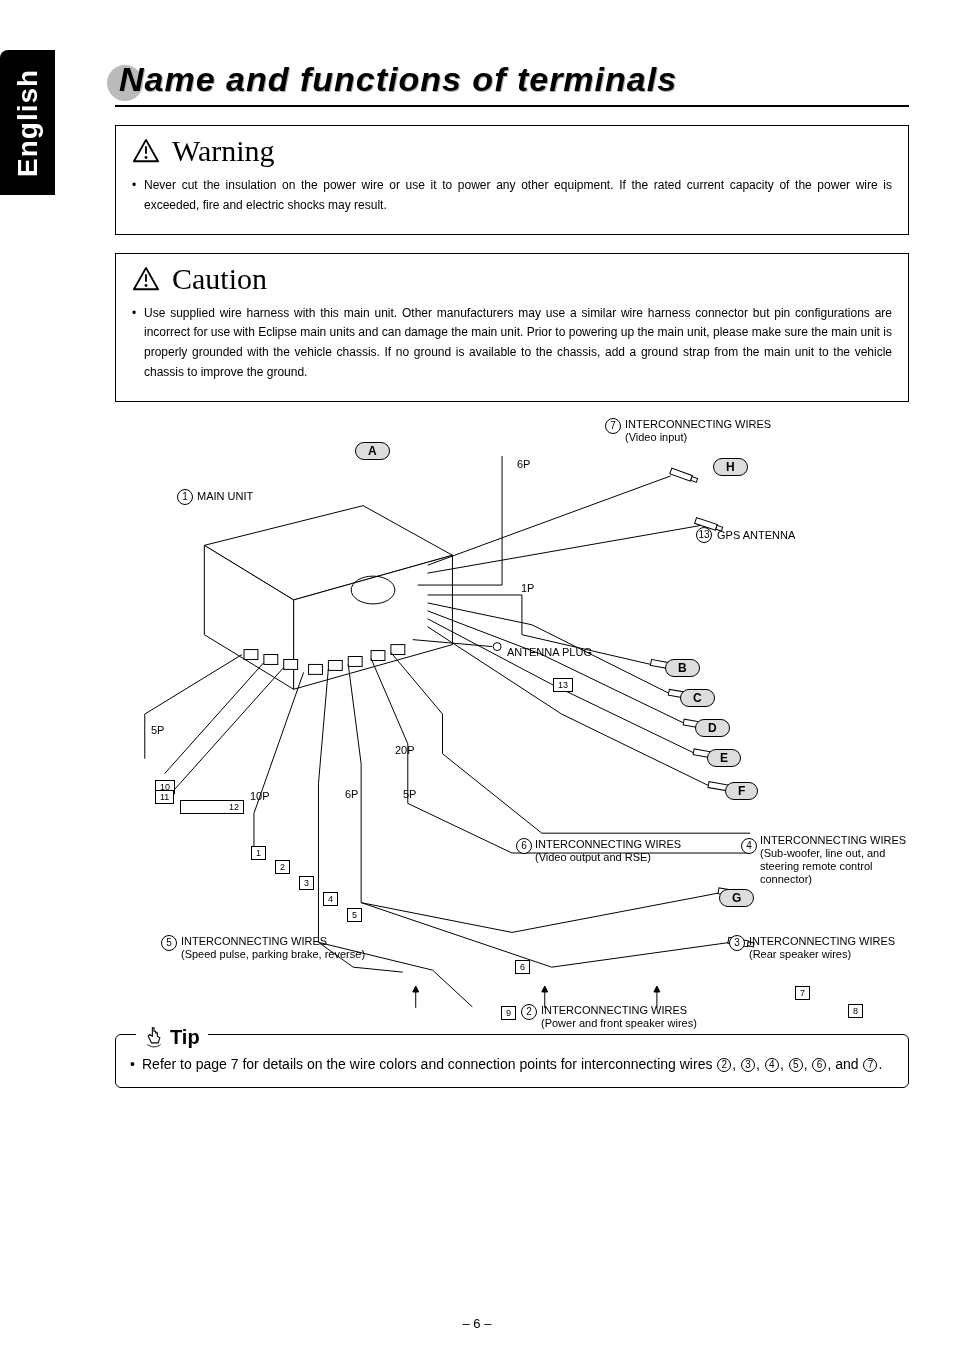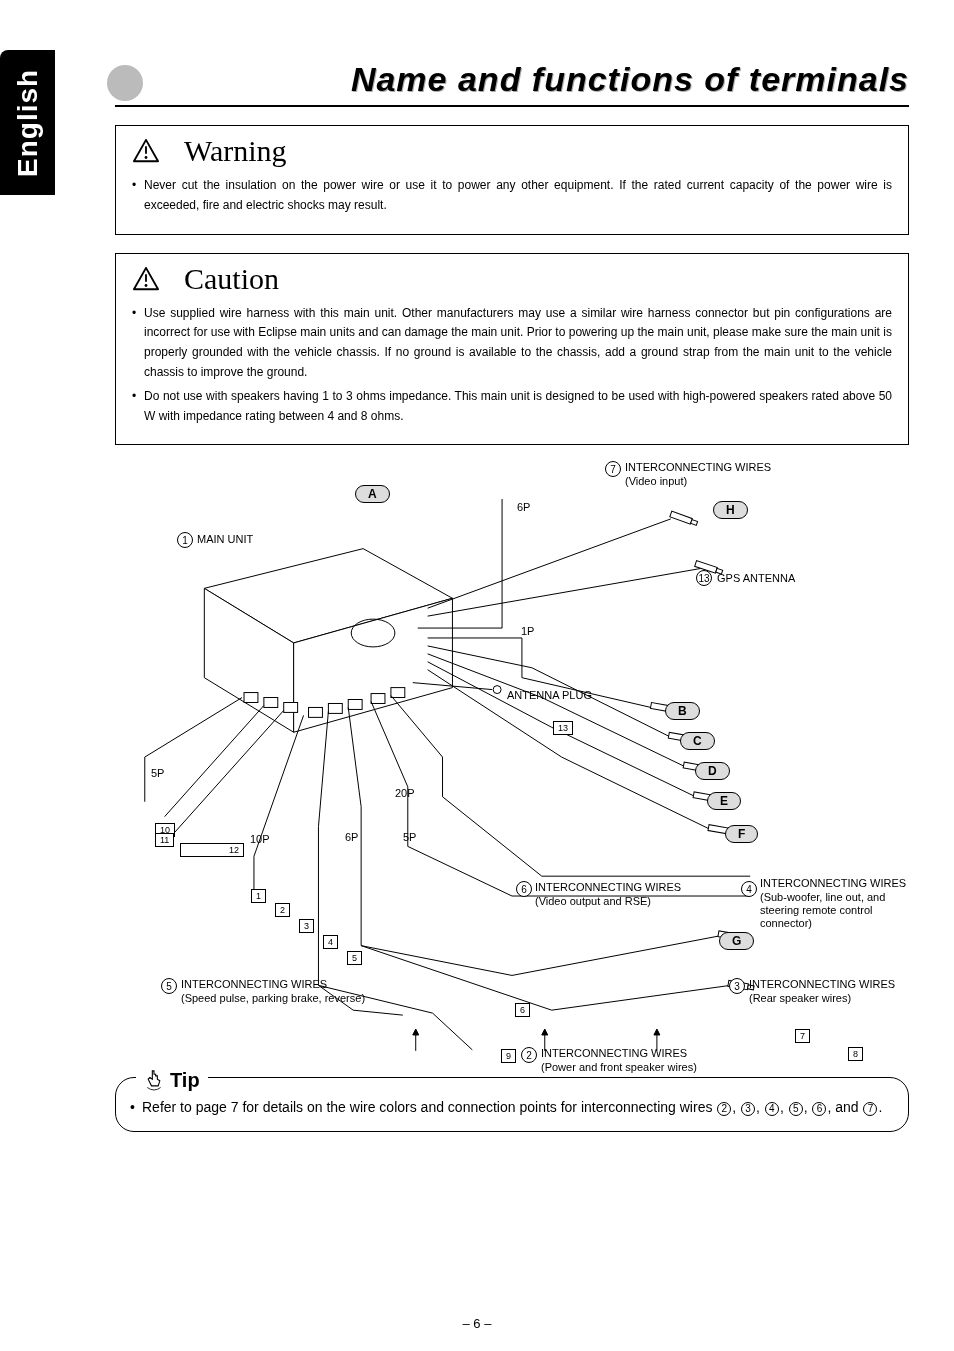"Name and functions of terminals" .title-block { text-align: right -> none }
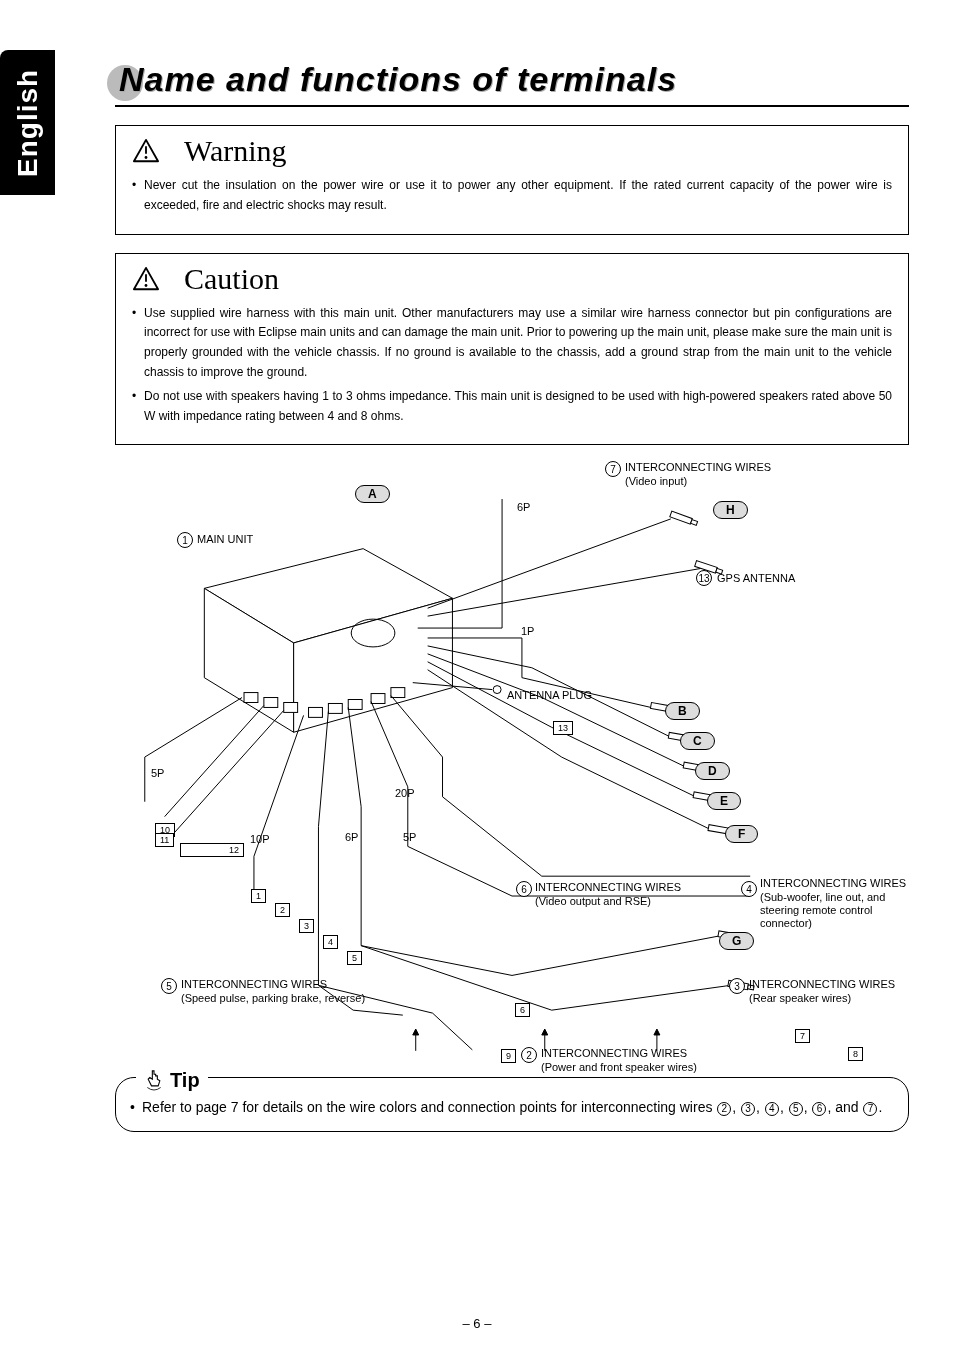"Warning" .box-header { gap: 24px -> 12px }
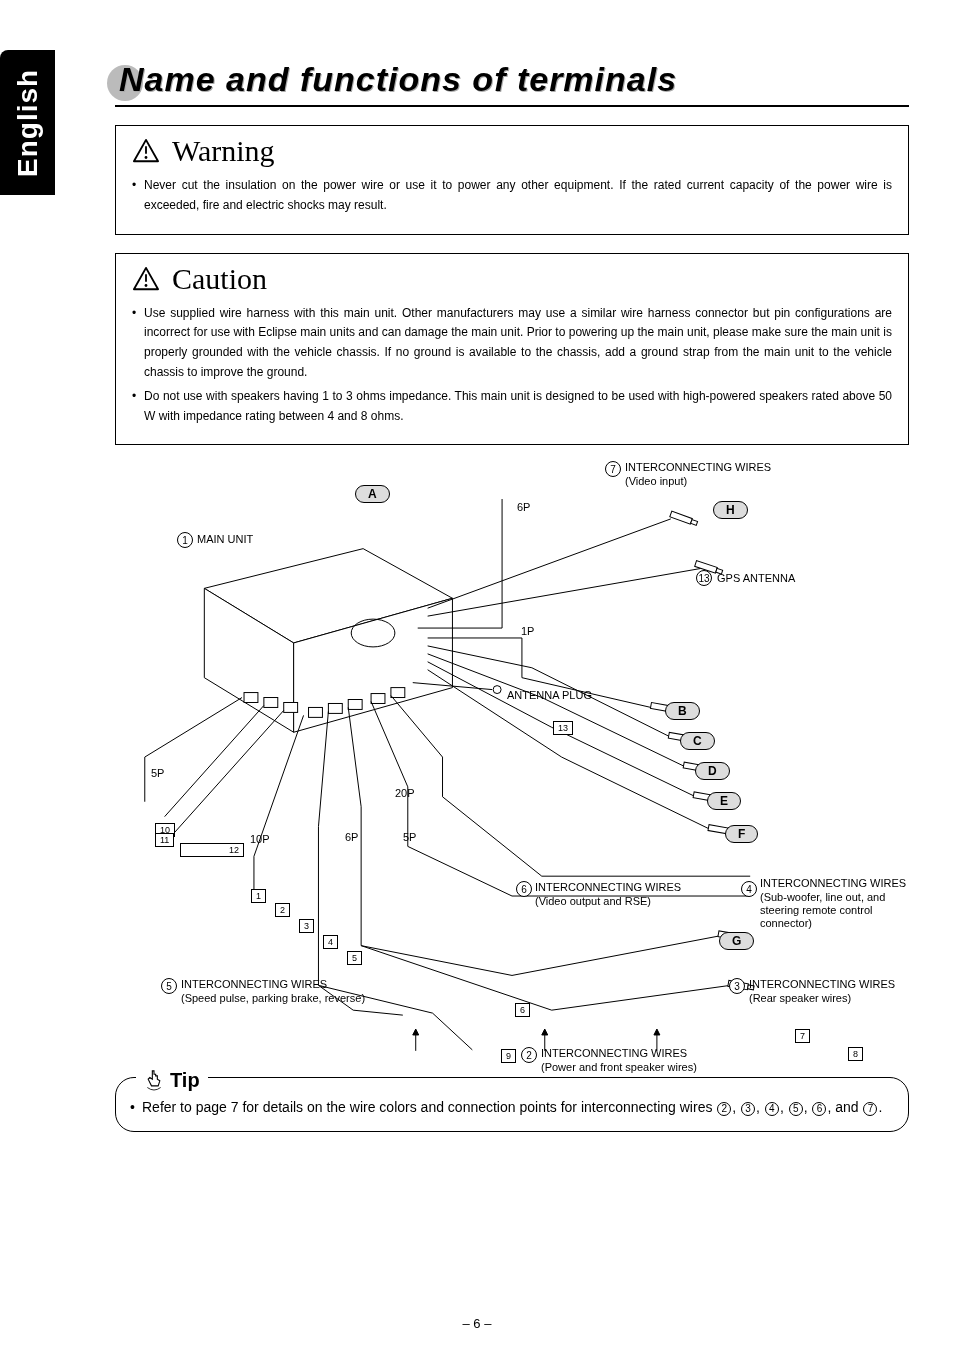"Do not use with speakers" li { html: <li>Do not use with speakers having 1 to 3 ohms impedance. This main unit is designed to be used with high-powered speakers rated above 50 W with impedance rating between 4 and 8 ohms.</li> -> none }
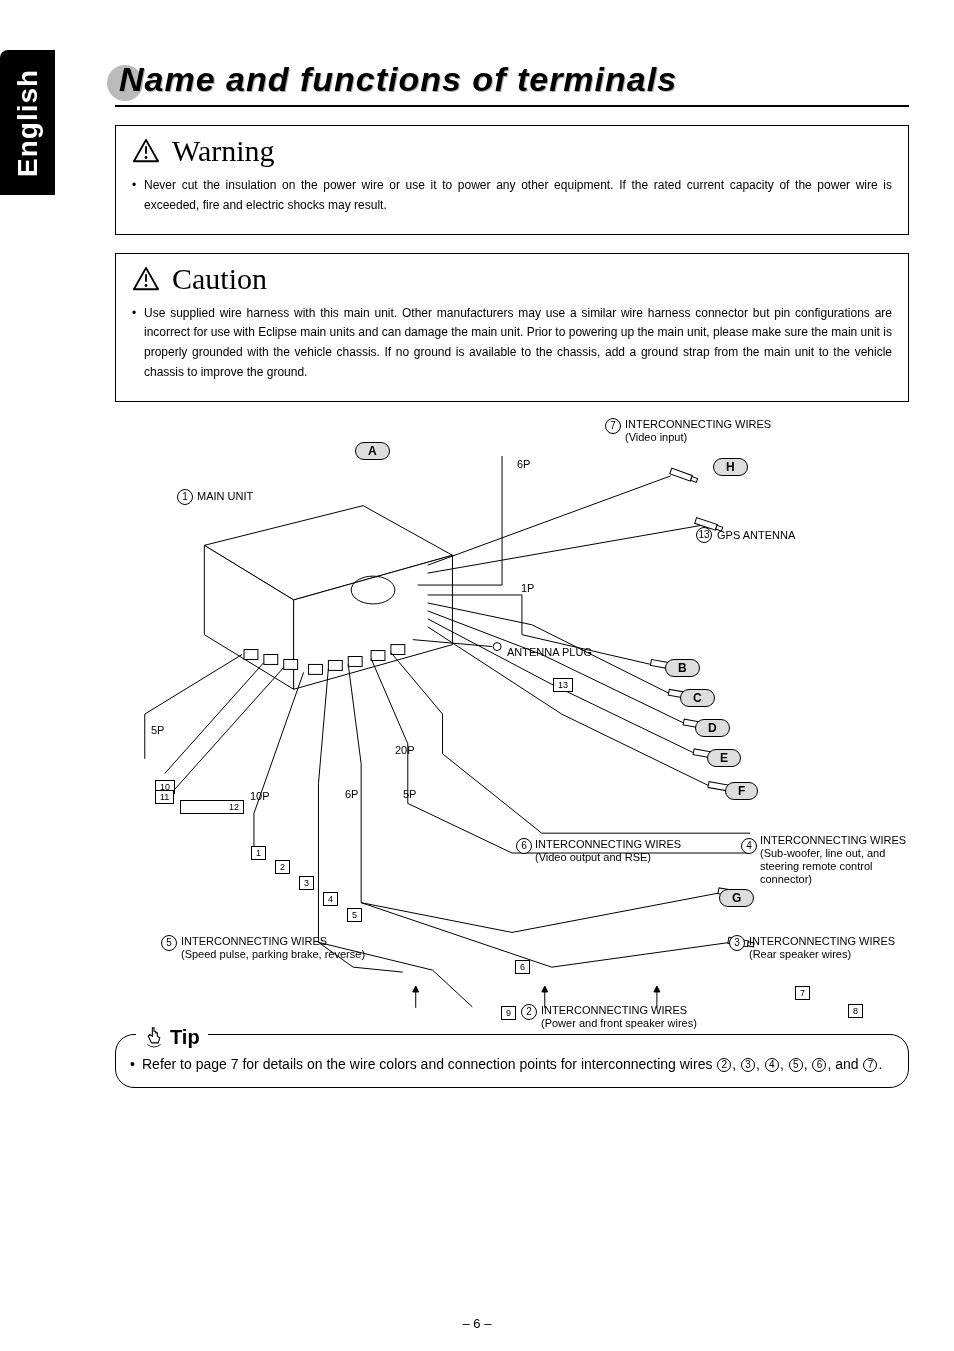"Tip" .tip-box { border-radius: 19px -> 6px }
